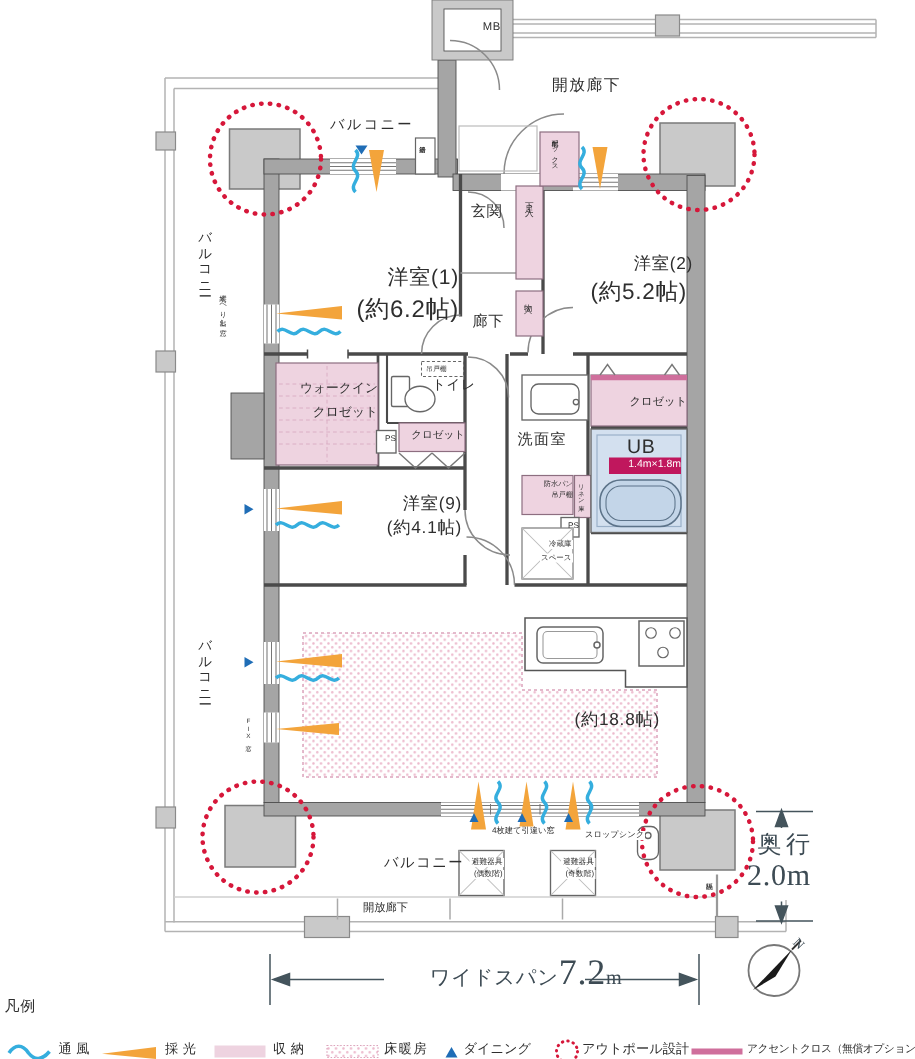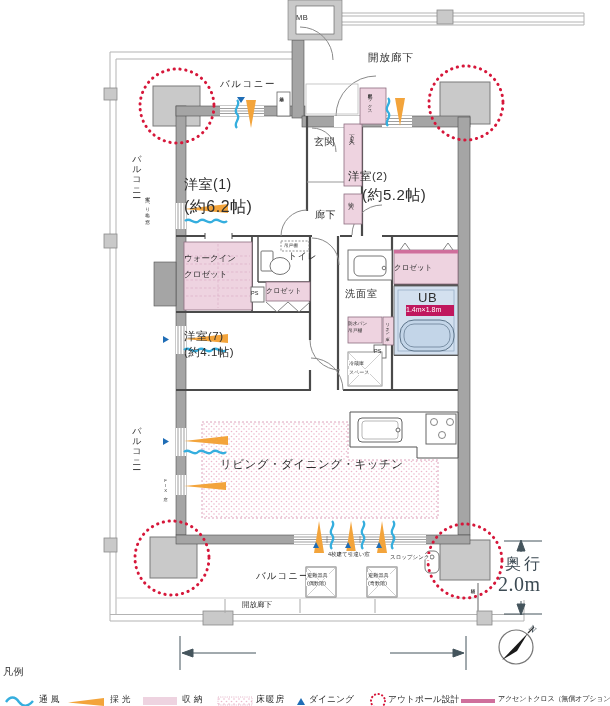"MB" .c { text-align: left -> right }
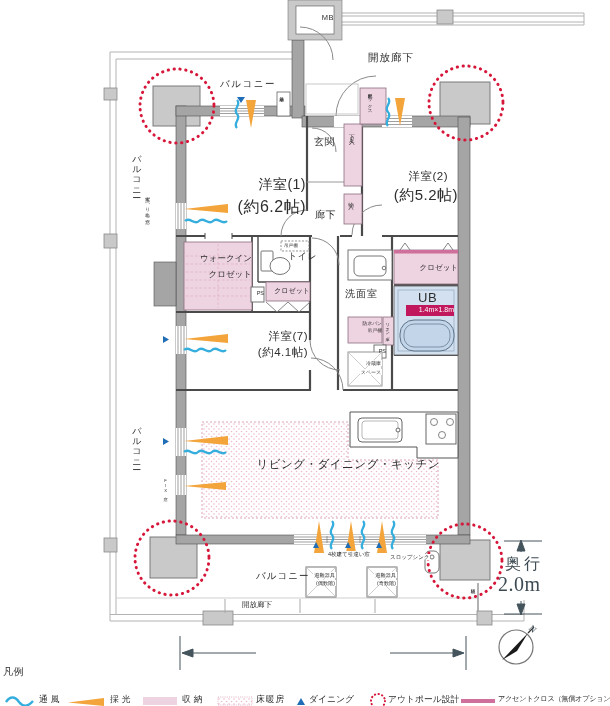"洋室(2)" div.lbl { left: 348px -> 362px }
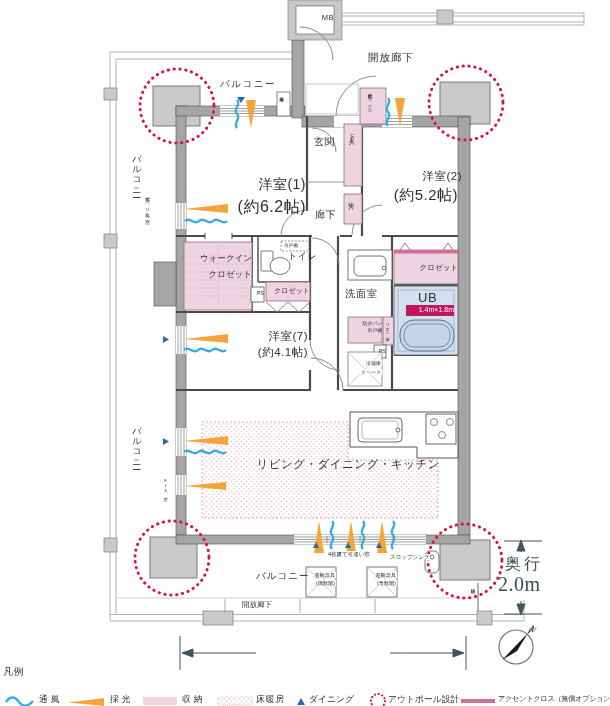"洋室(7)" div.lbl { text: 7 -> 9 }
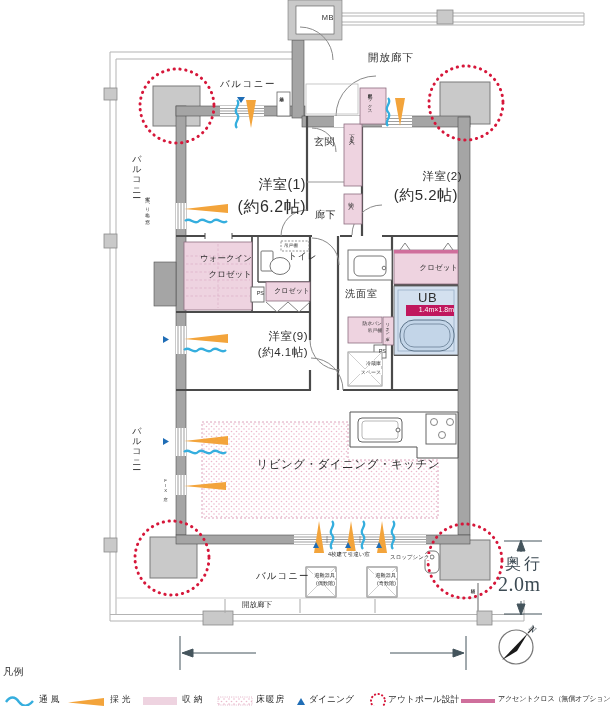"リビング・ダイニング・キッチン" div.lbl { html: <div>リビング・ダイニング・キッチン</div> -> none }
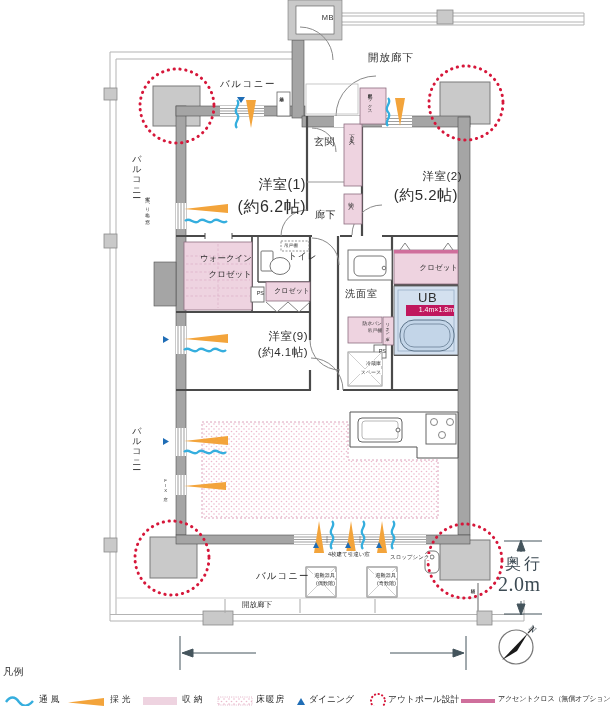"(約18.8帖)" div.lbl { html: none -> <div>(約18.8帖)</div> }
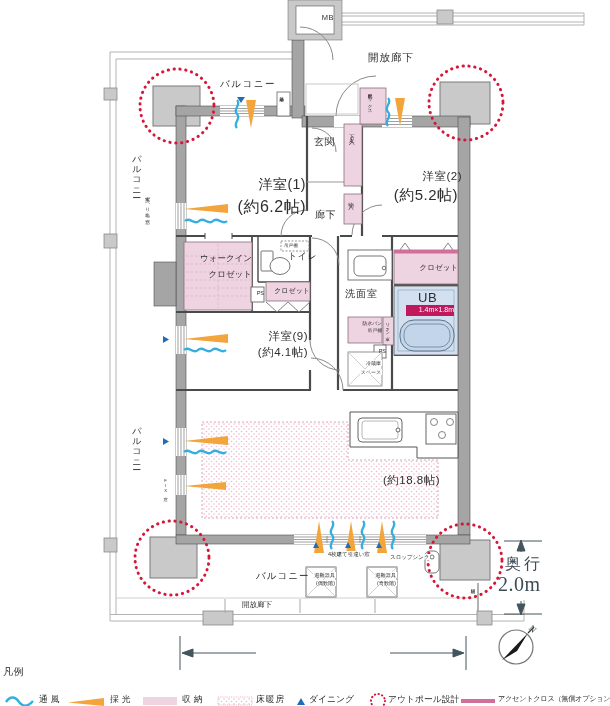"ワイドスパン7.2m" div.lbl { html: none -> <div><span>ワイドスパン</span><span>7.2</span><span>m</span></div> }
